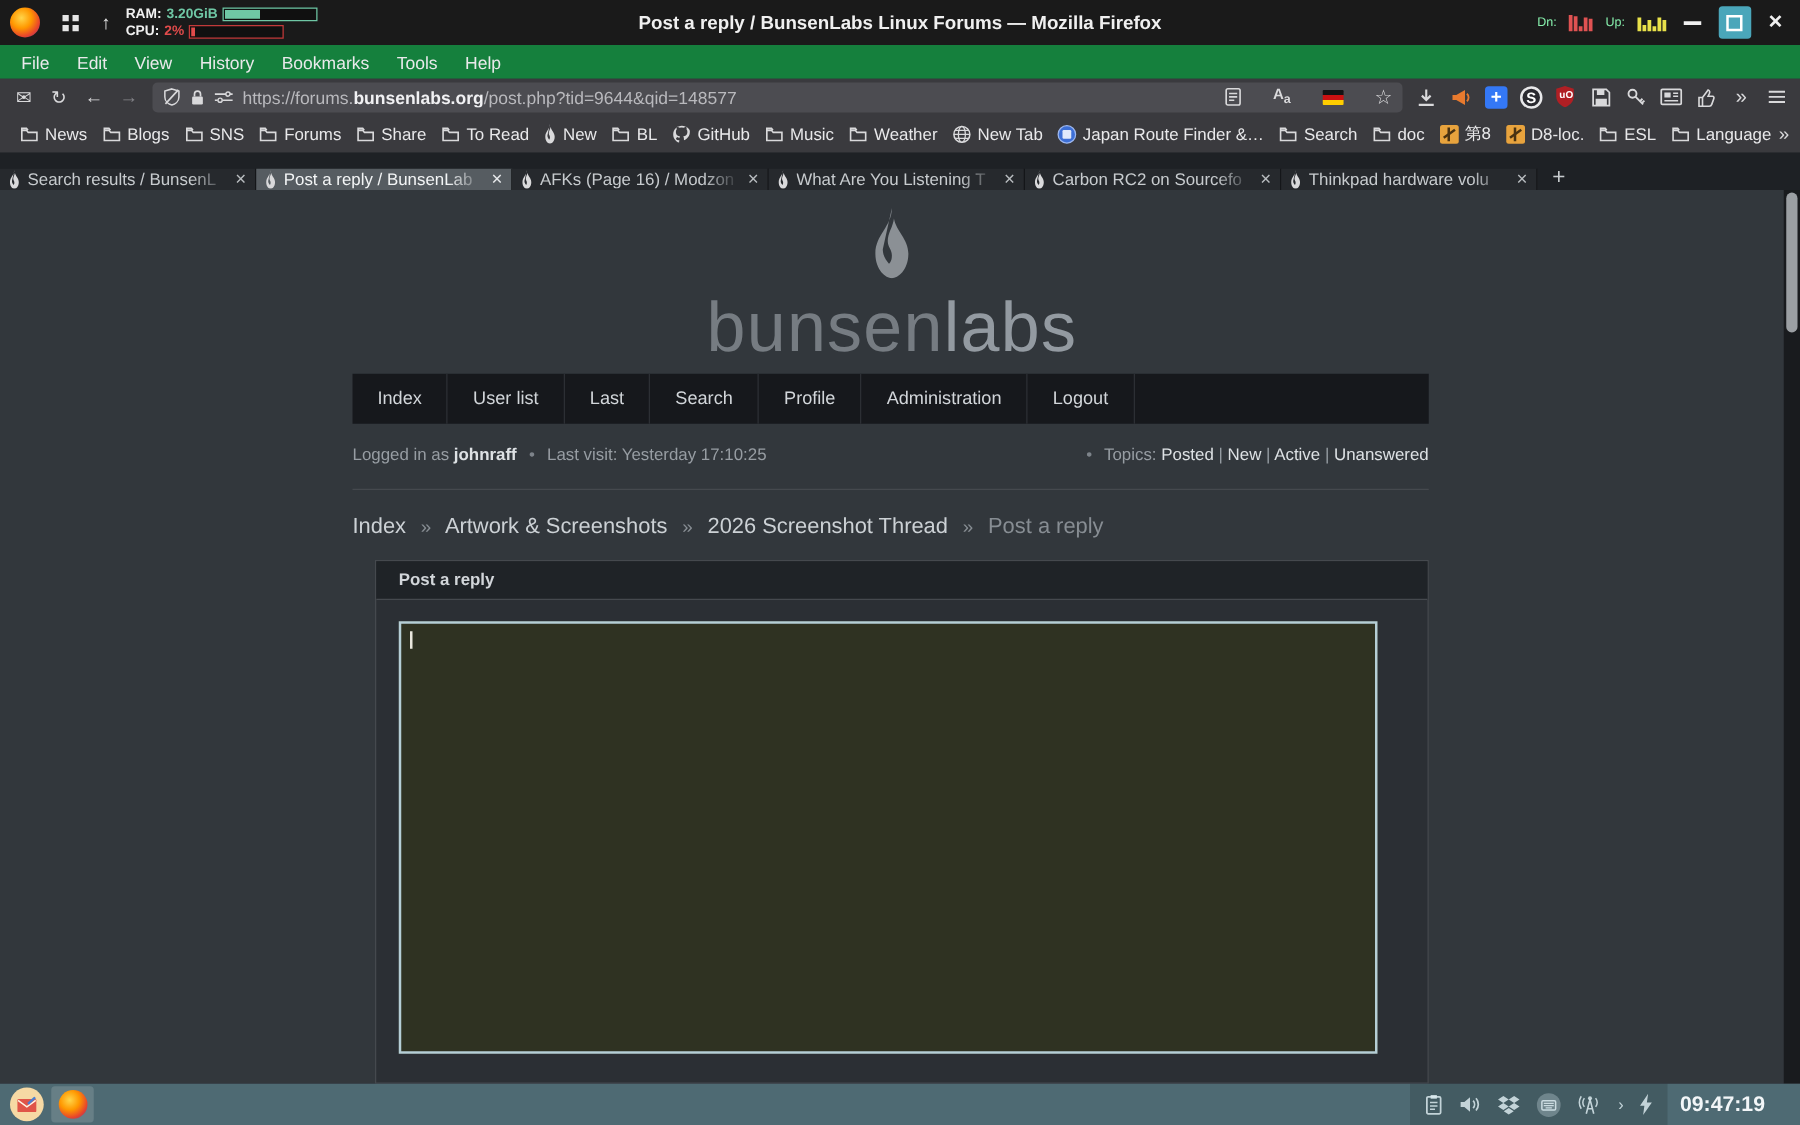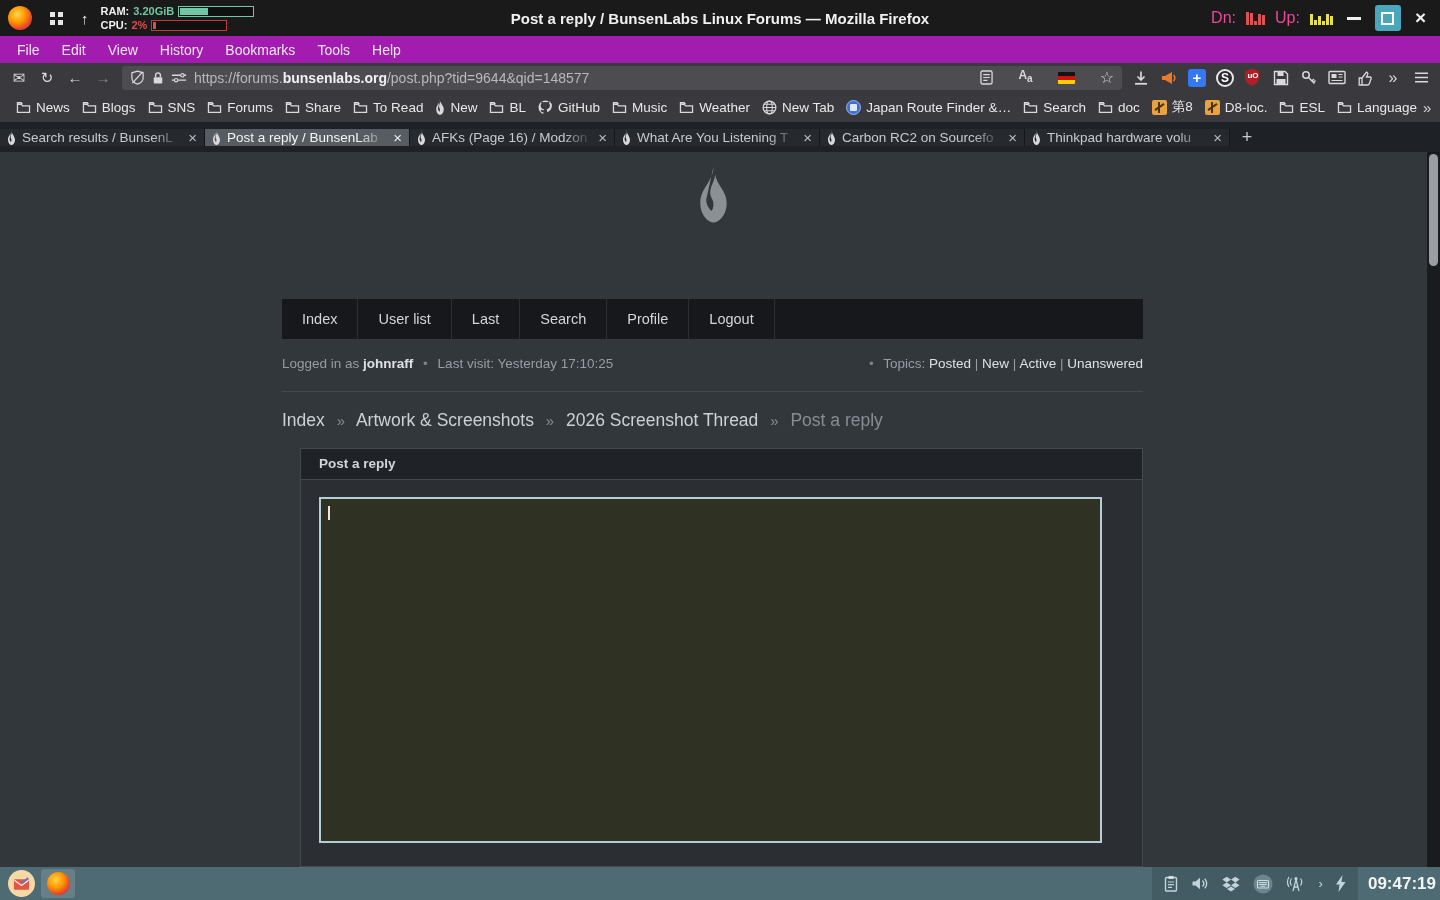"Dn:" .netlabel { color: #ec4899 -> #86efac; font-size: 16px -> 10px }
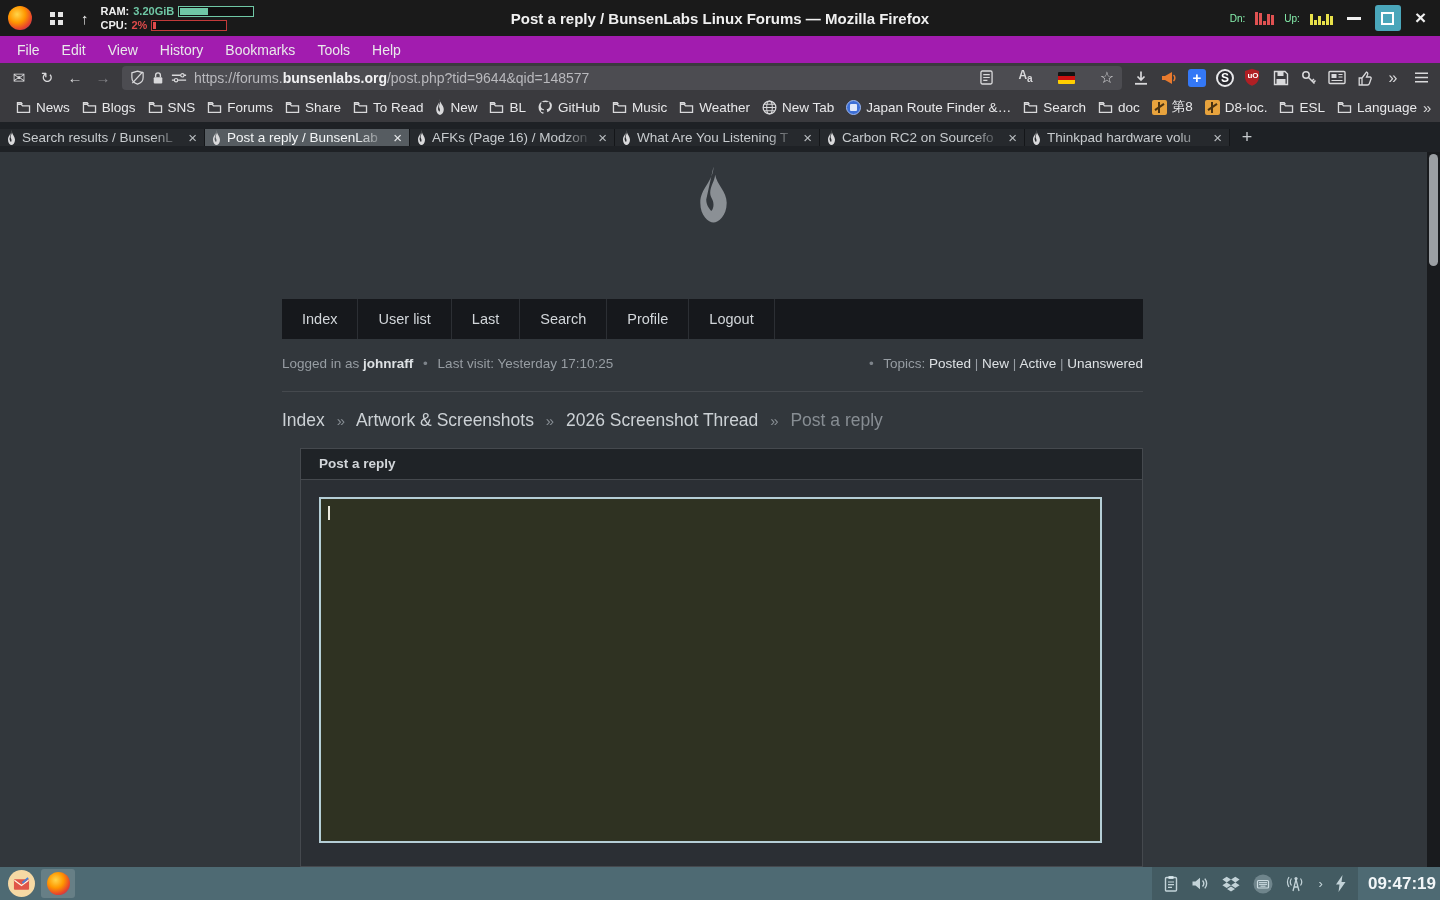"File" #menubar { background: #a21caf -> #15803d }
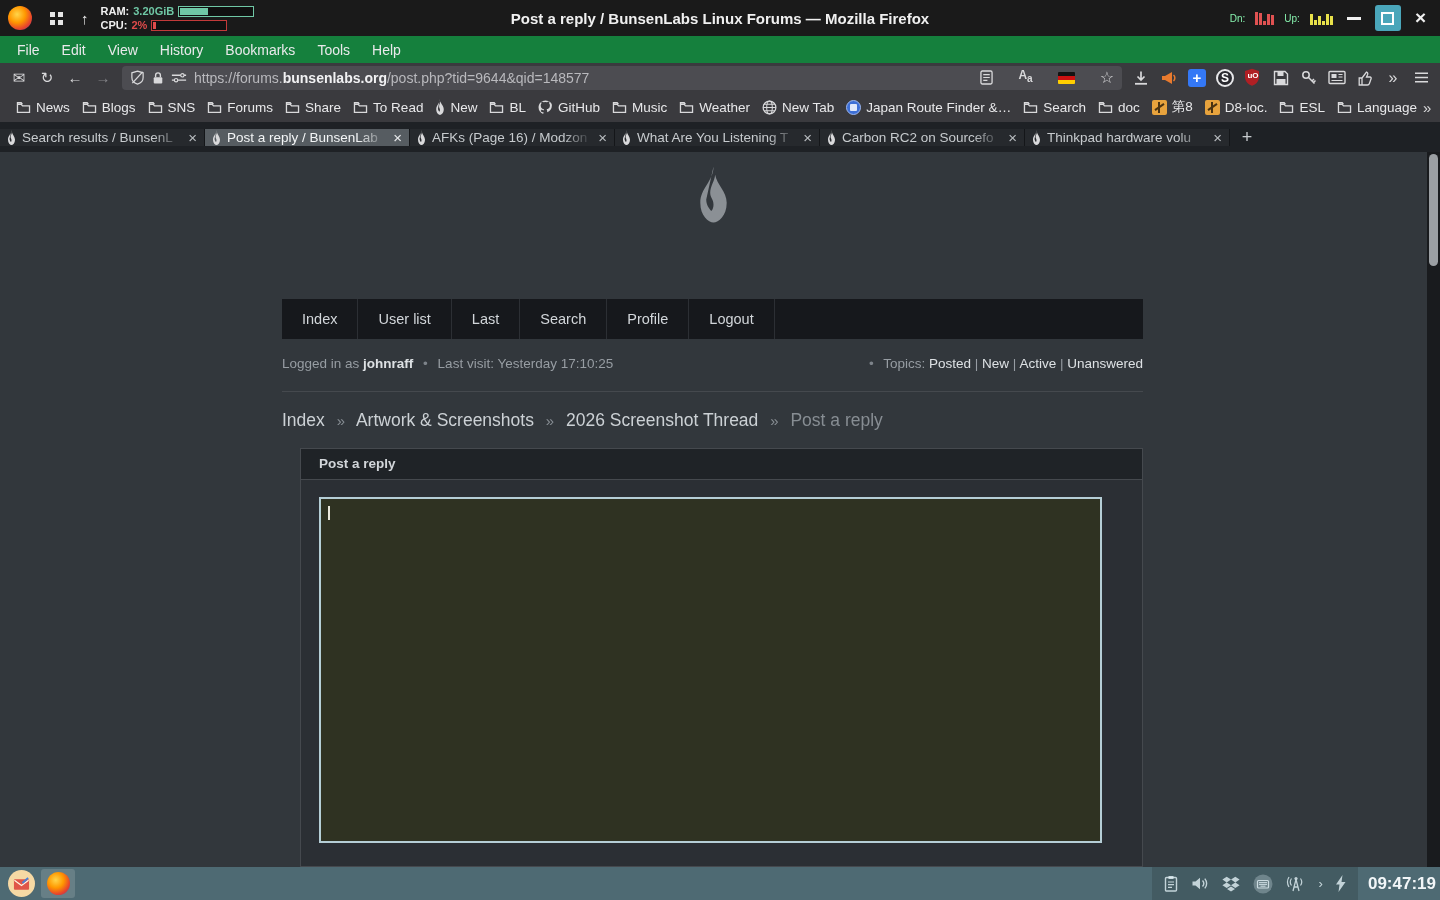"Search results / BunsenL" #tabbar { align-items: center -> flex-end }
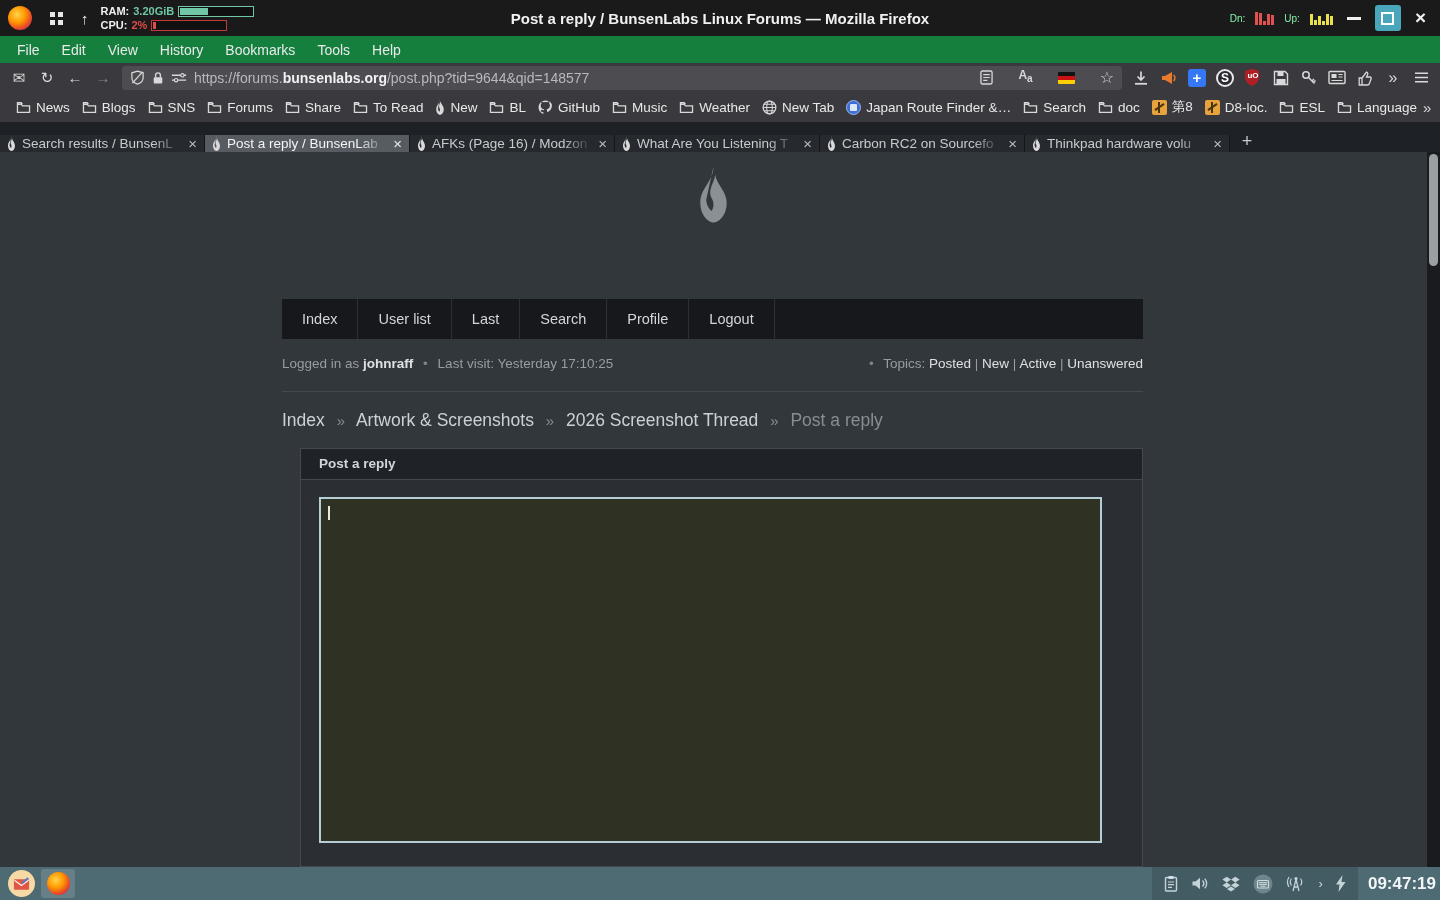"bunsenlabs" div.wordmark { html: none -> <div><span>bunsen</span><span>labs</span></div> }
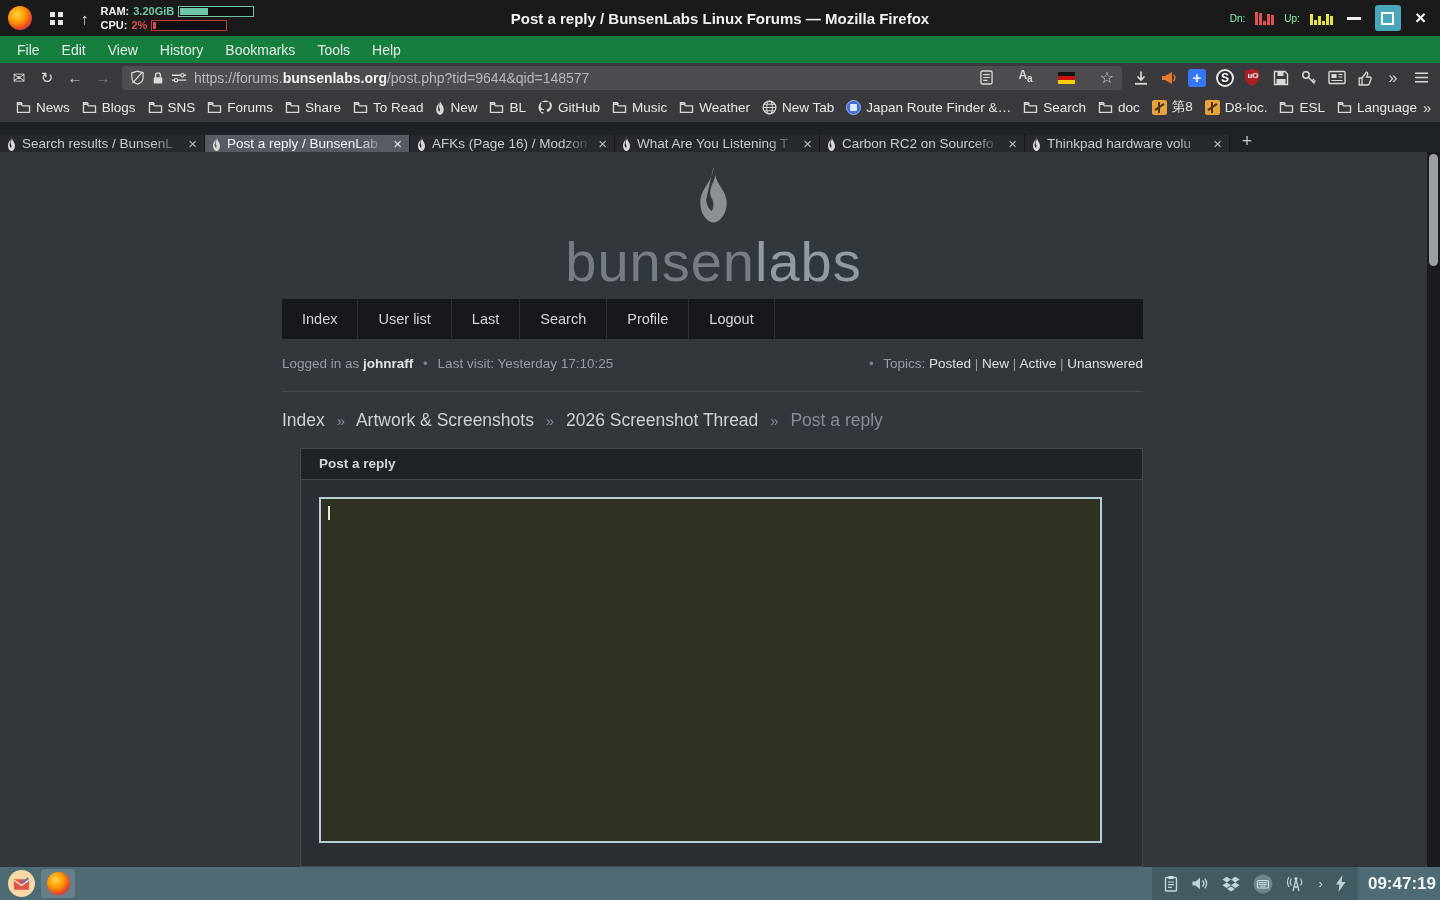"Administration" span.fn-item { html: none -> <span>Administration</span> }
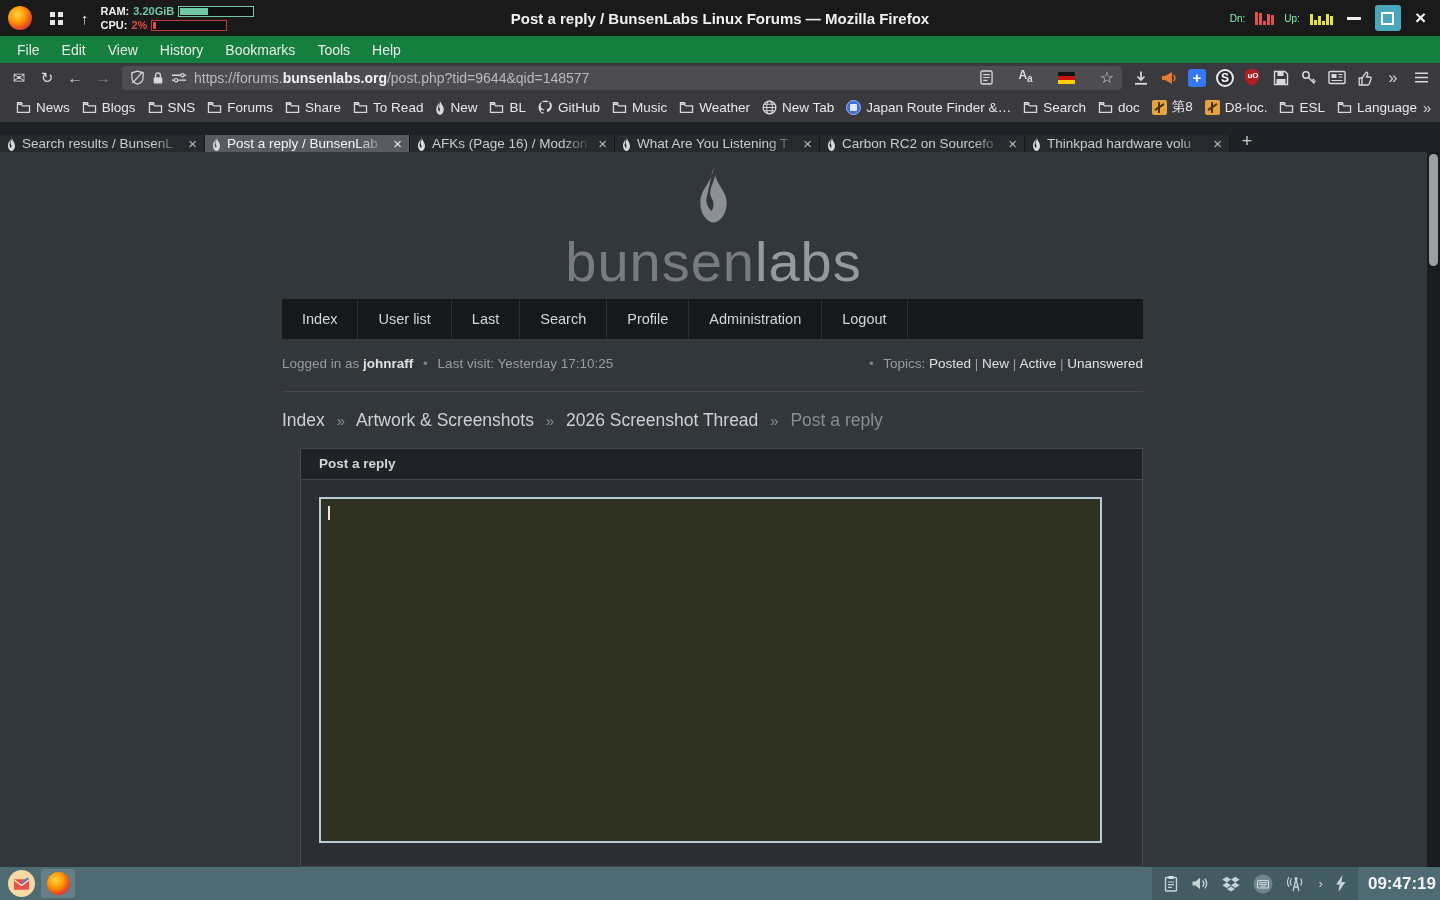"09:47:19" #clock { padding: 0 4px 0 10px -> 0 28px 0 10px }
